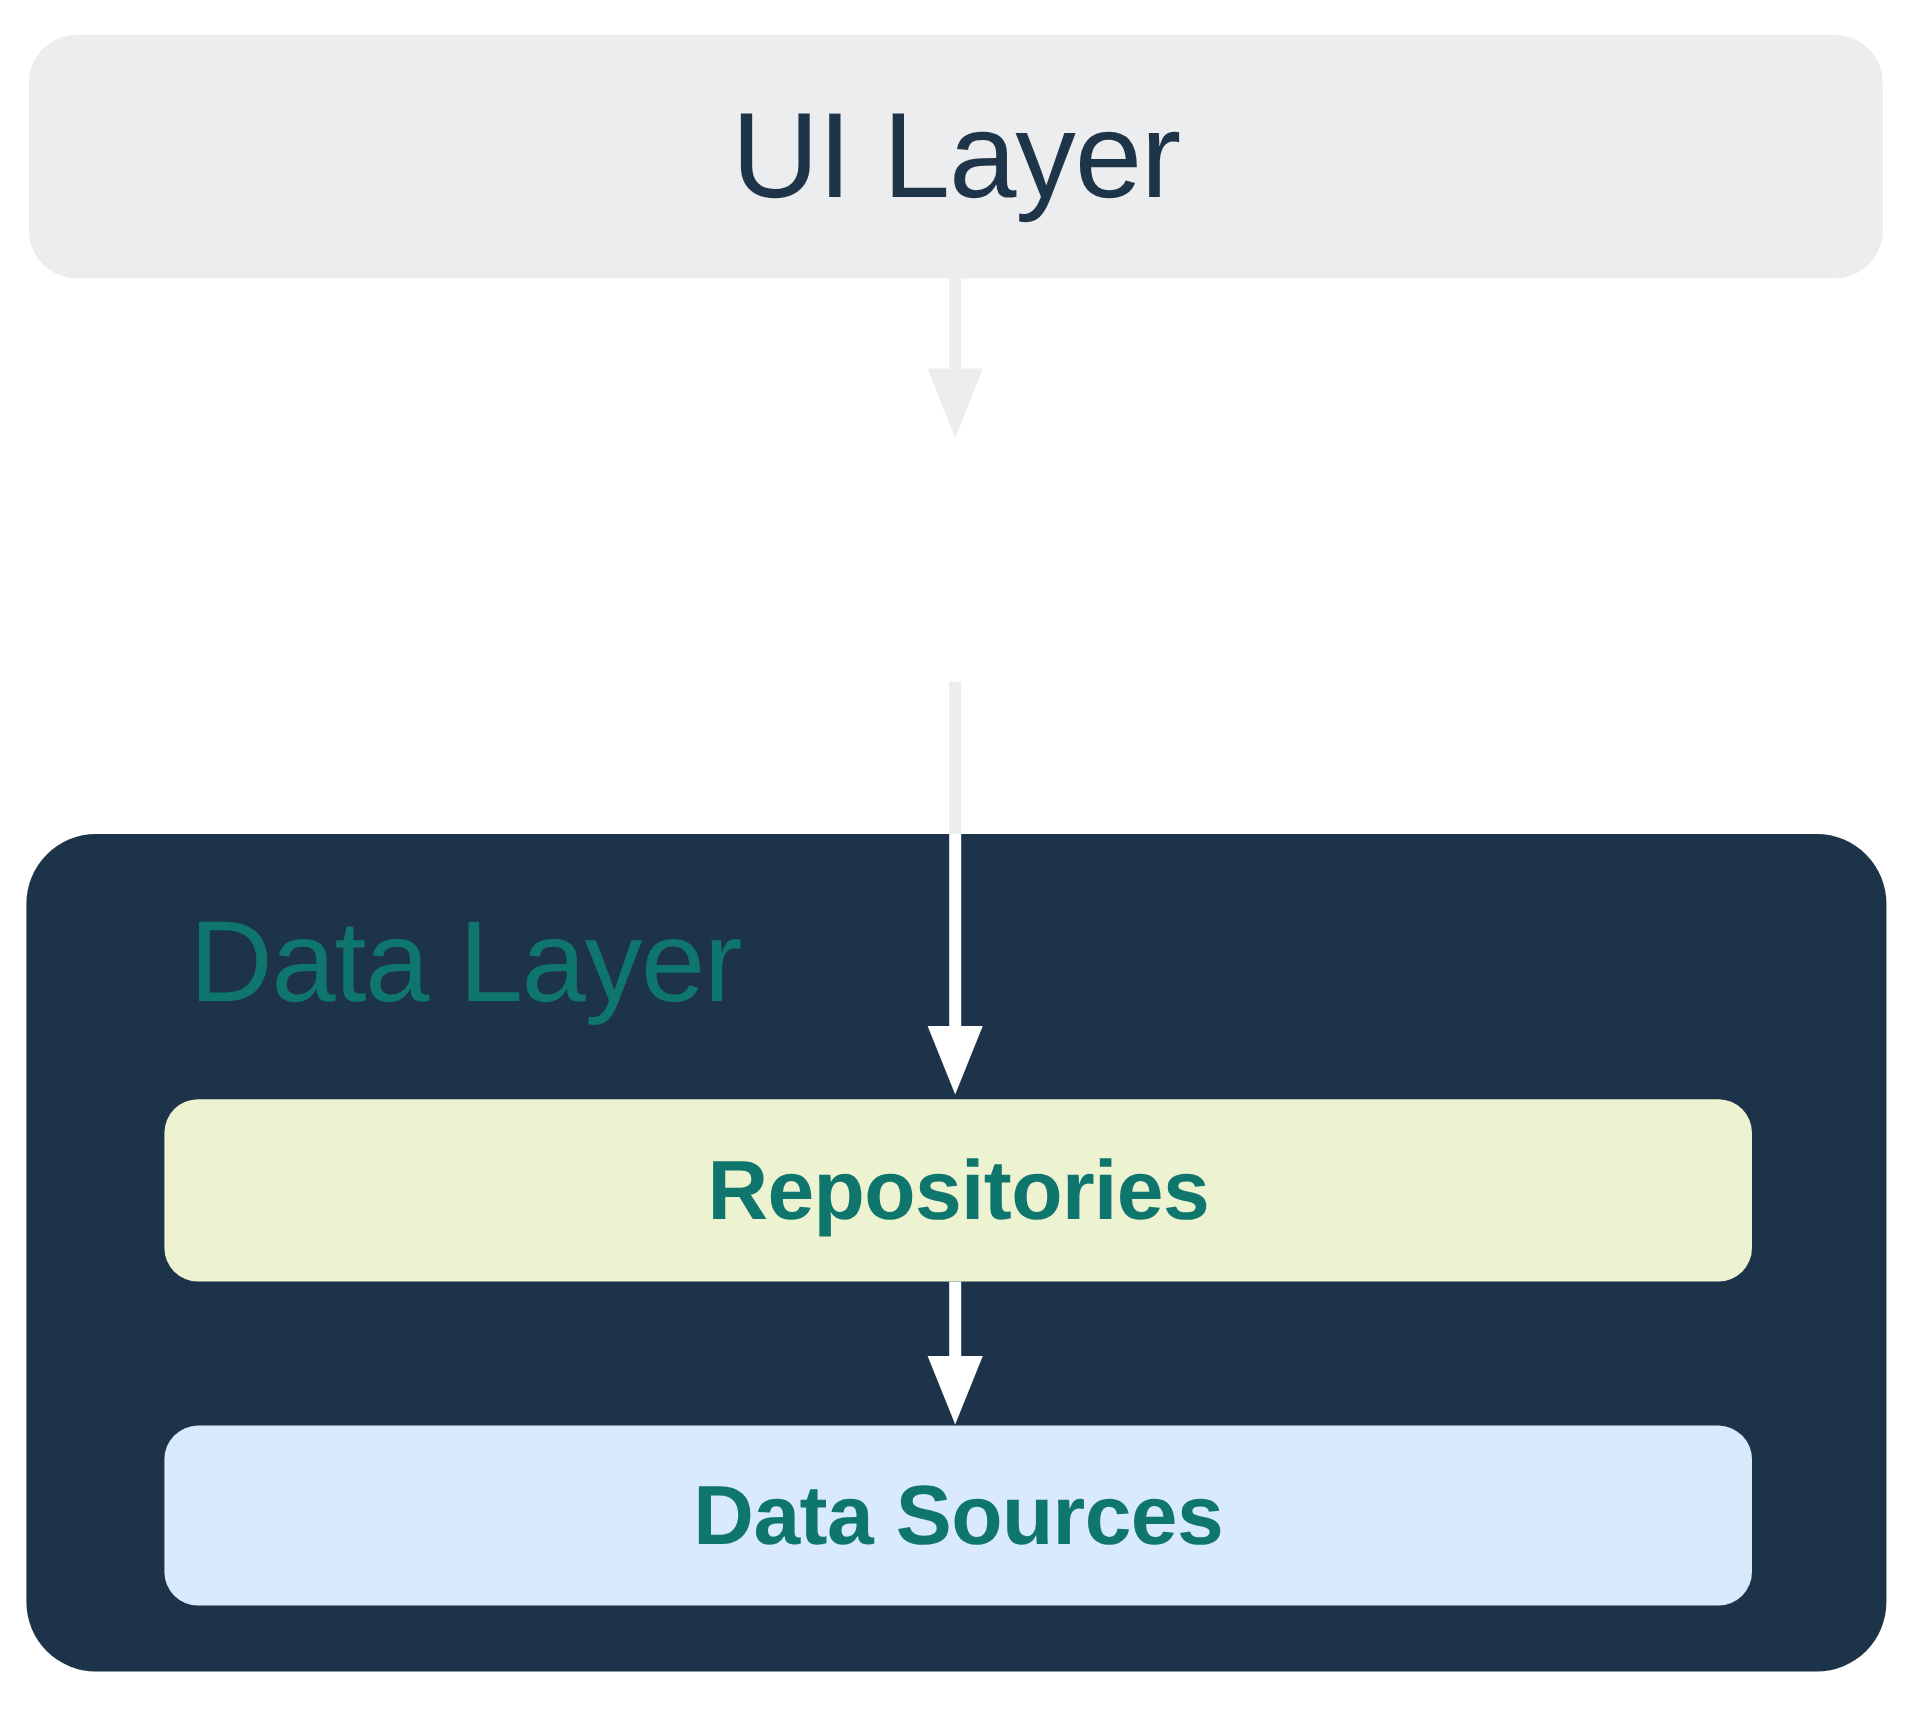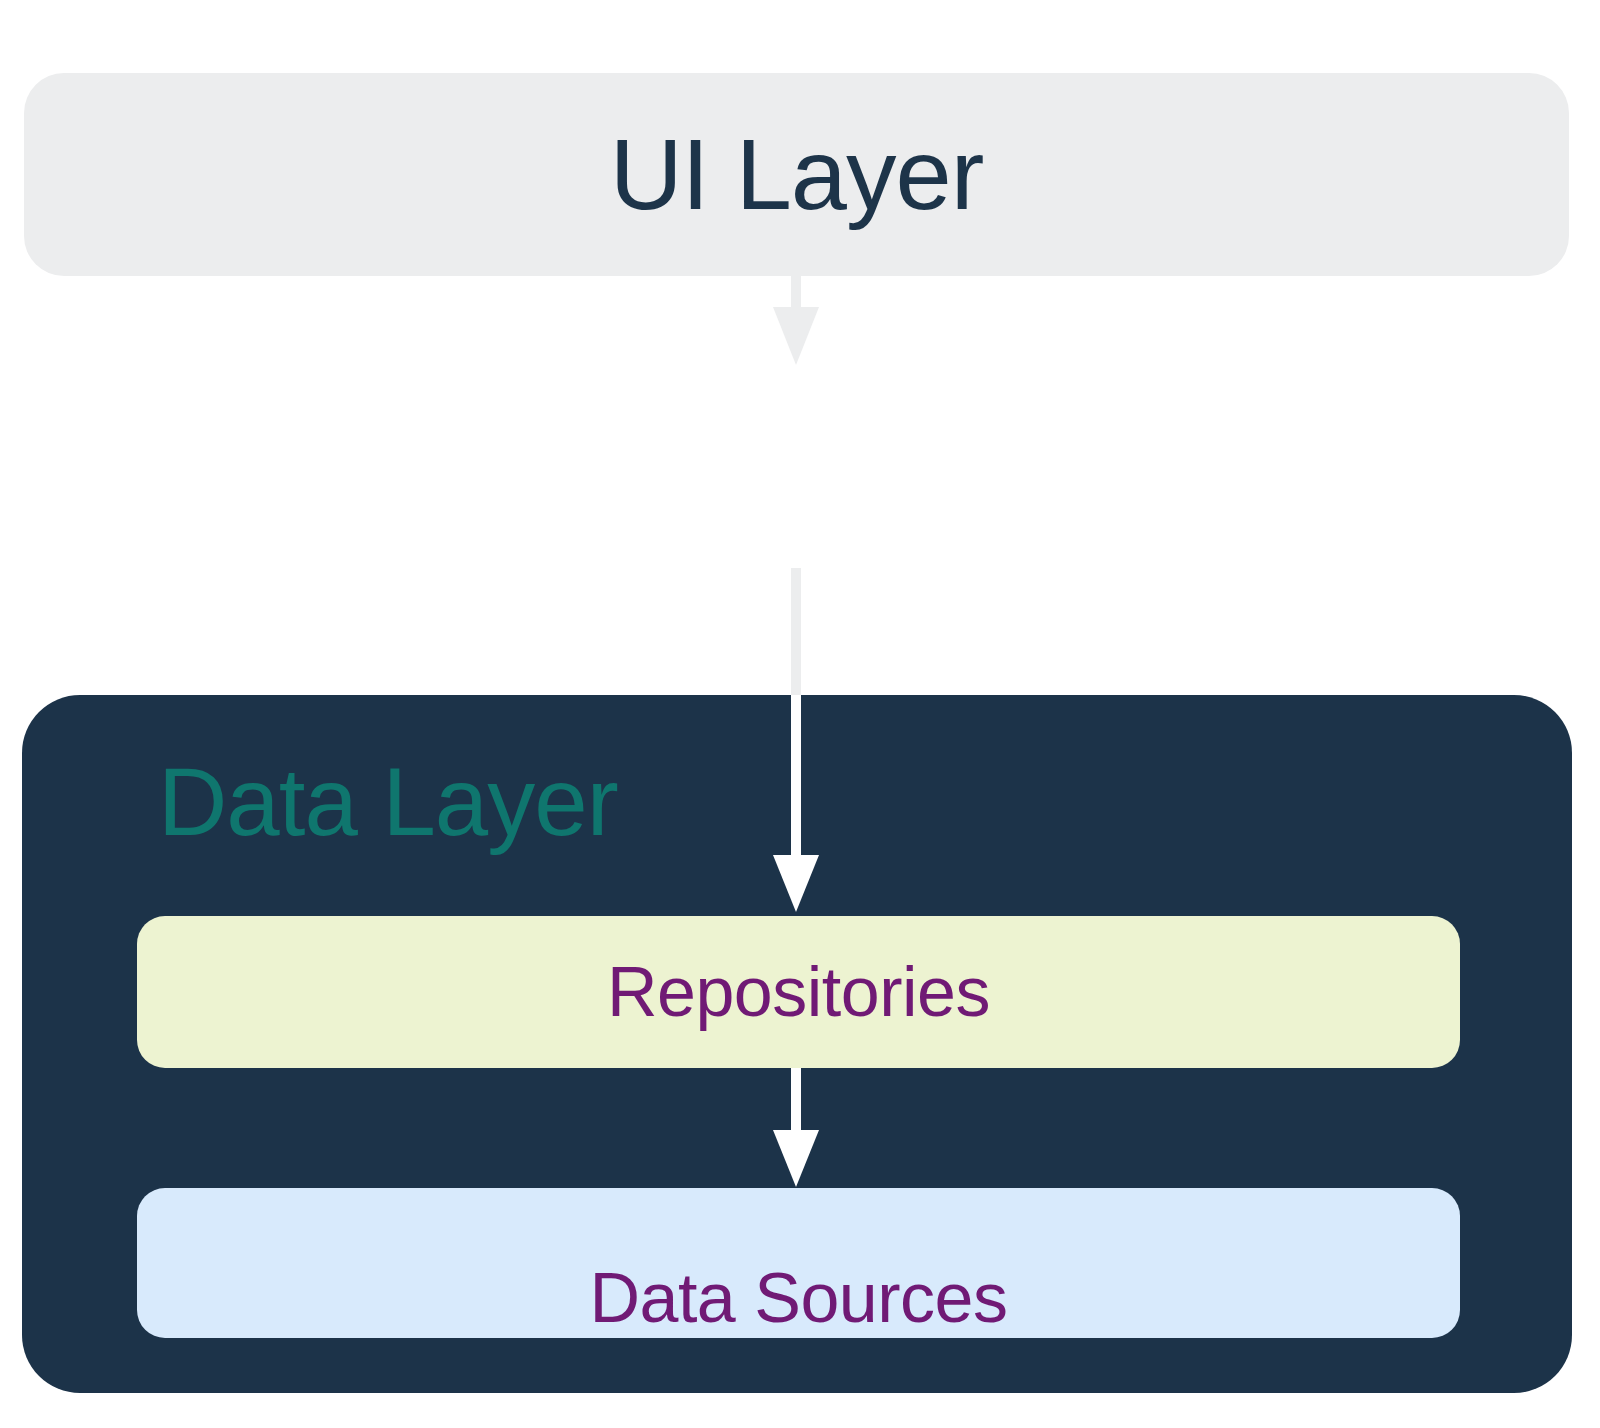"UI Layer" .light-box { margin-top: 44px -> none }
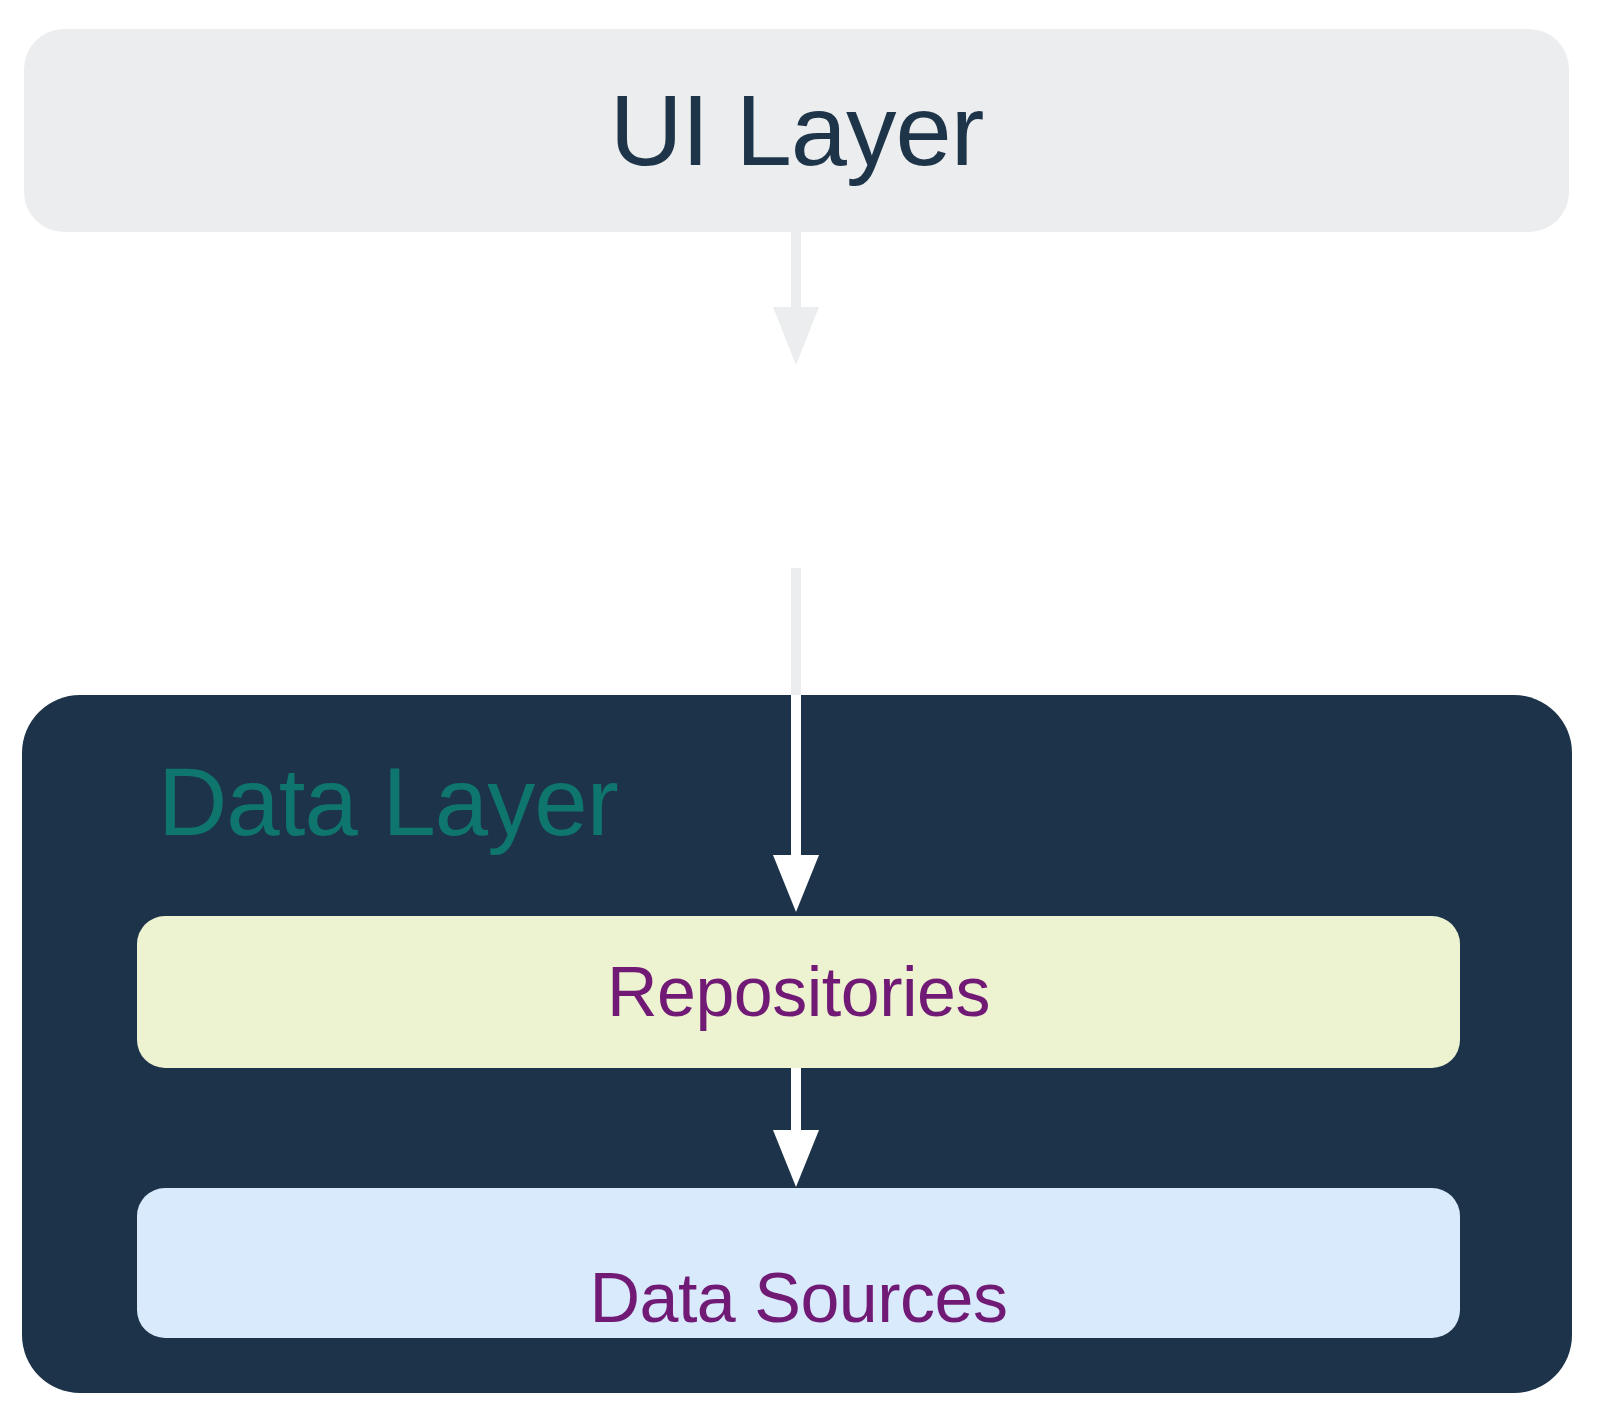"Repositories" .inner-label { color: #701a75 -> #0f766e; font-weight: none -> bold }
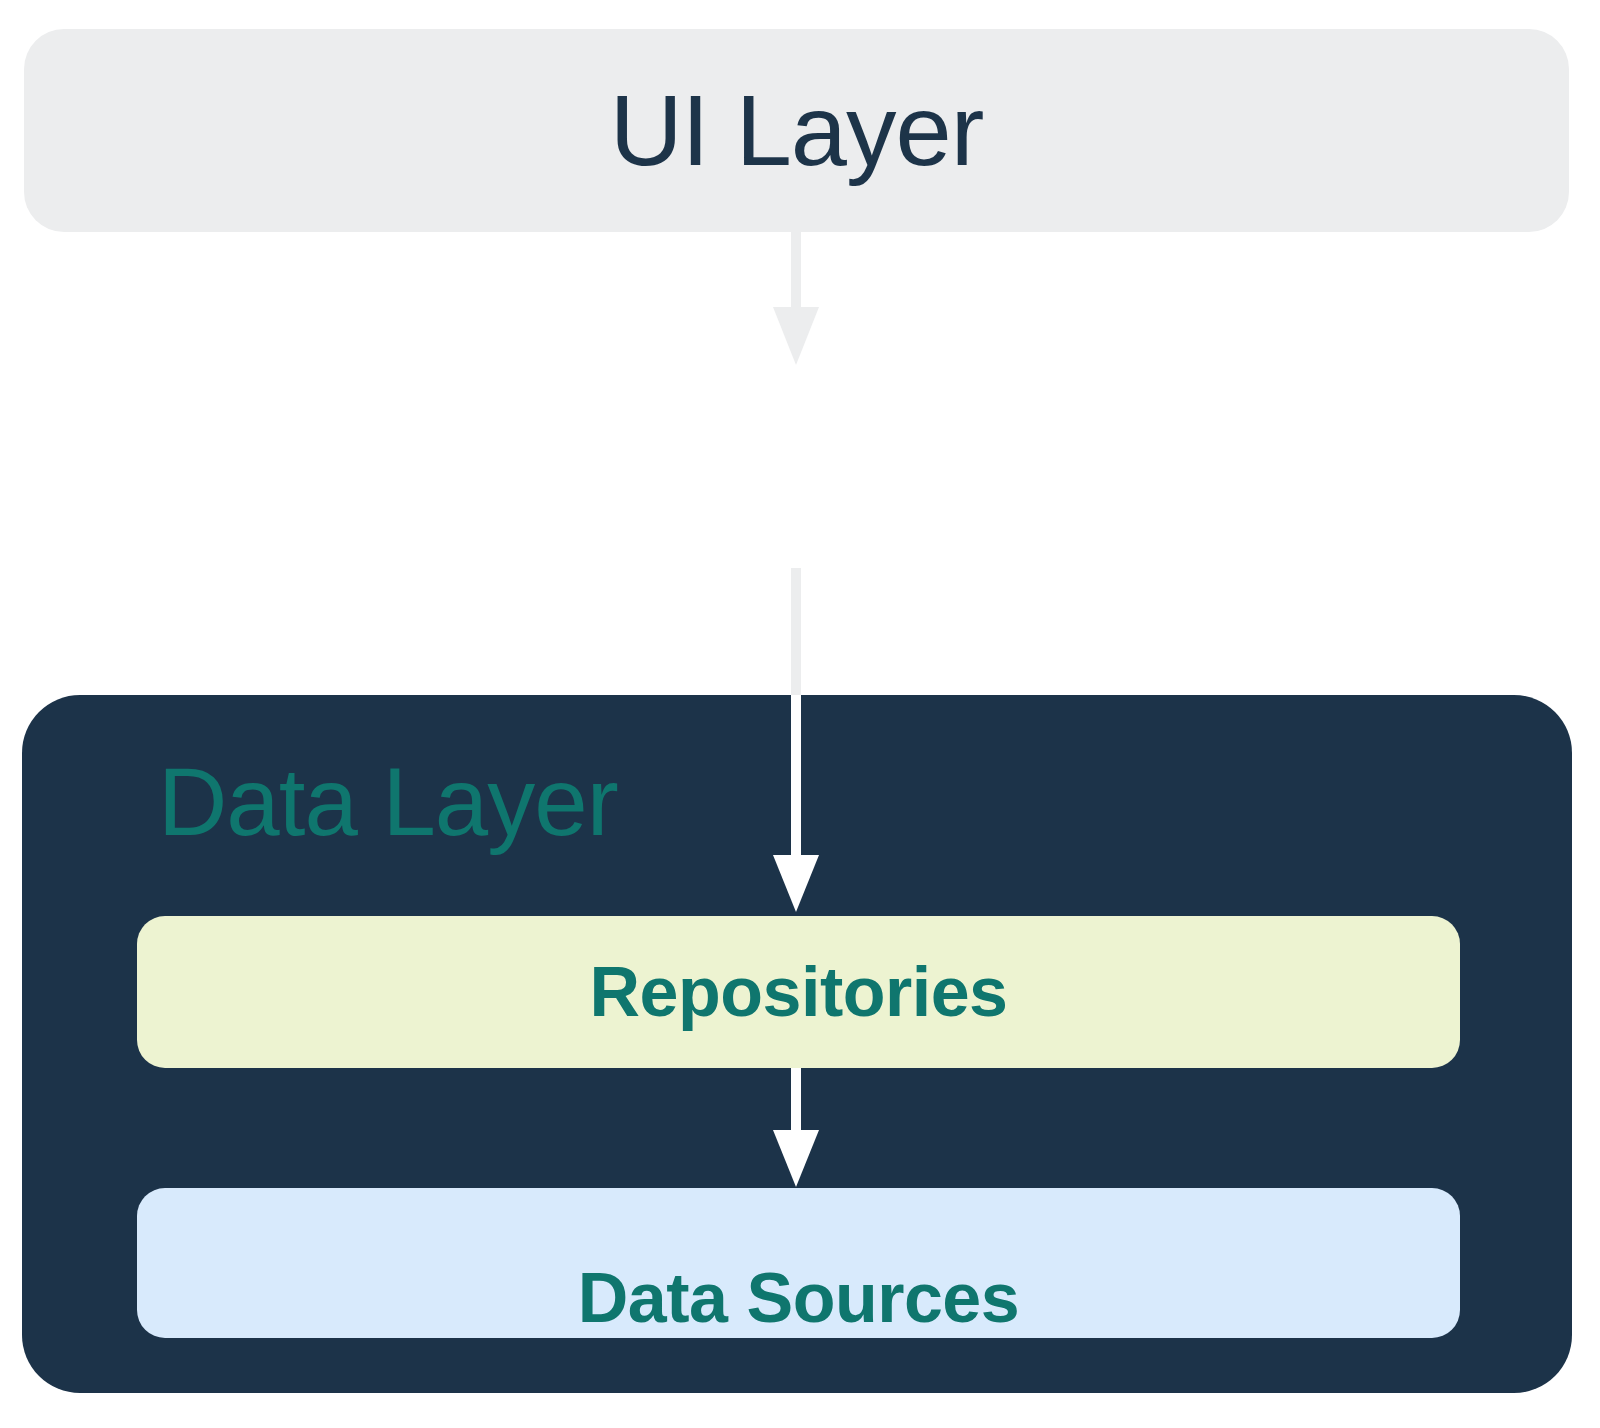"Data Sources" .ds-box { align-items: flex-end -> none }
